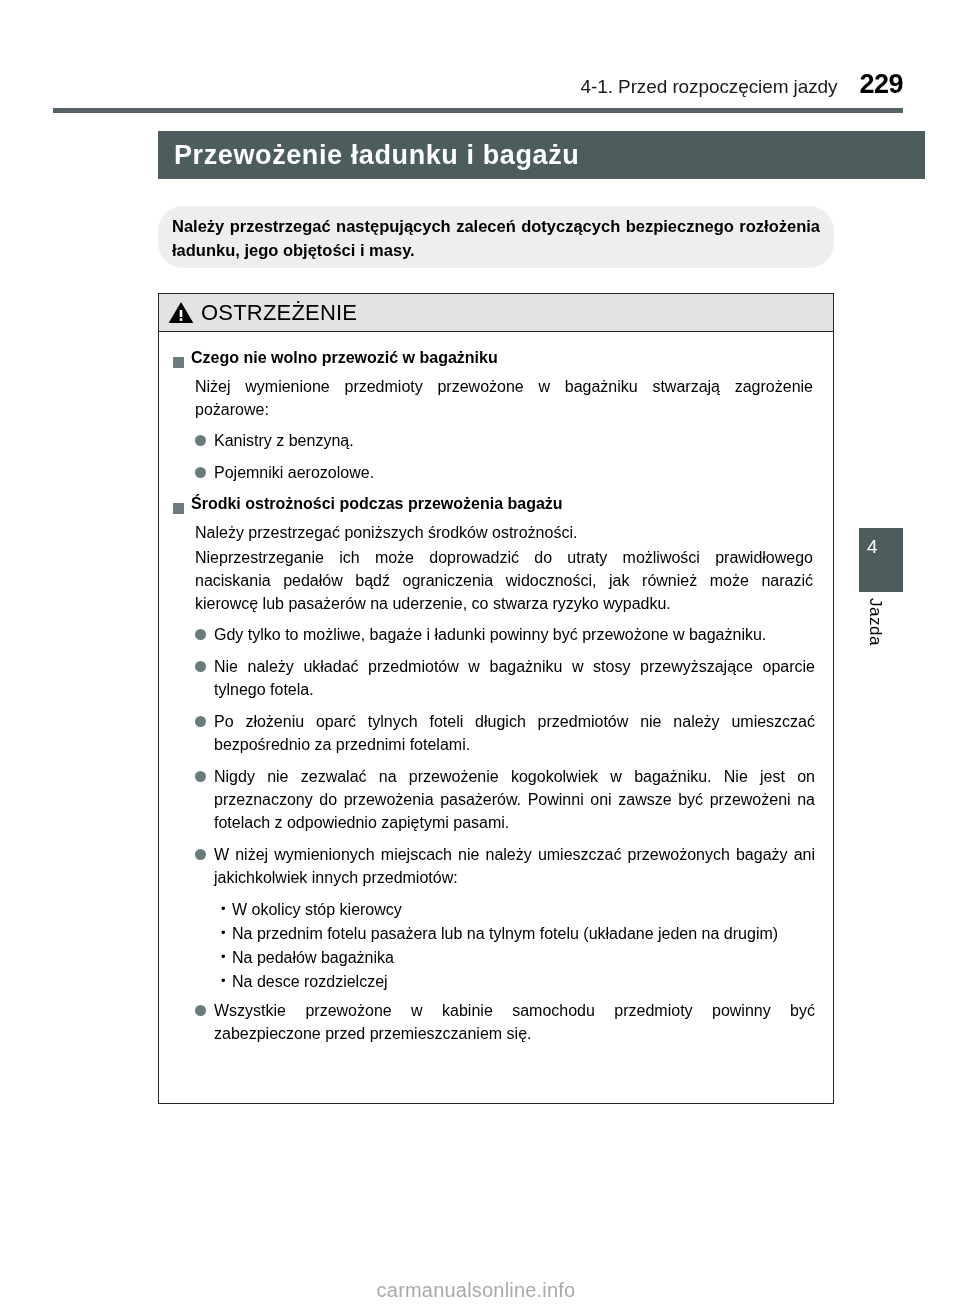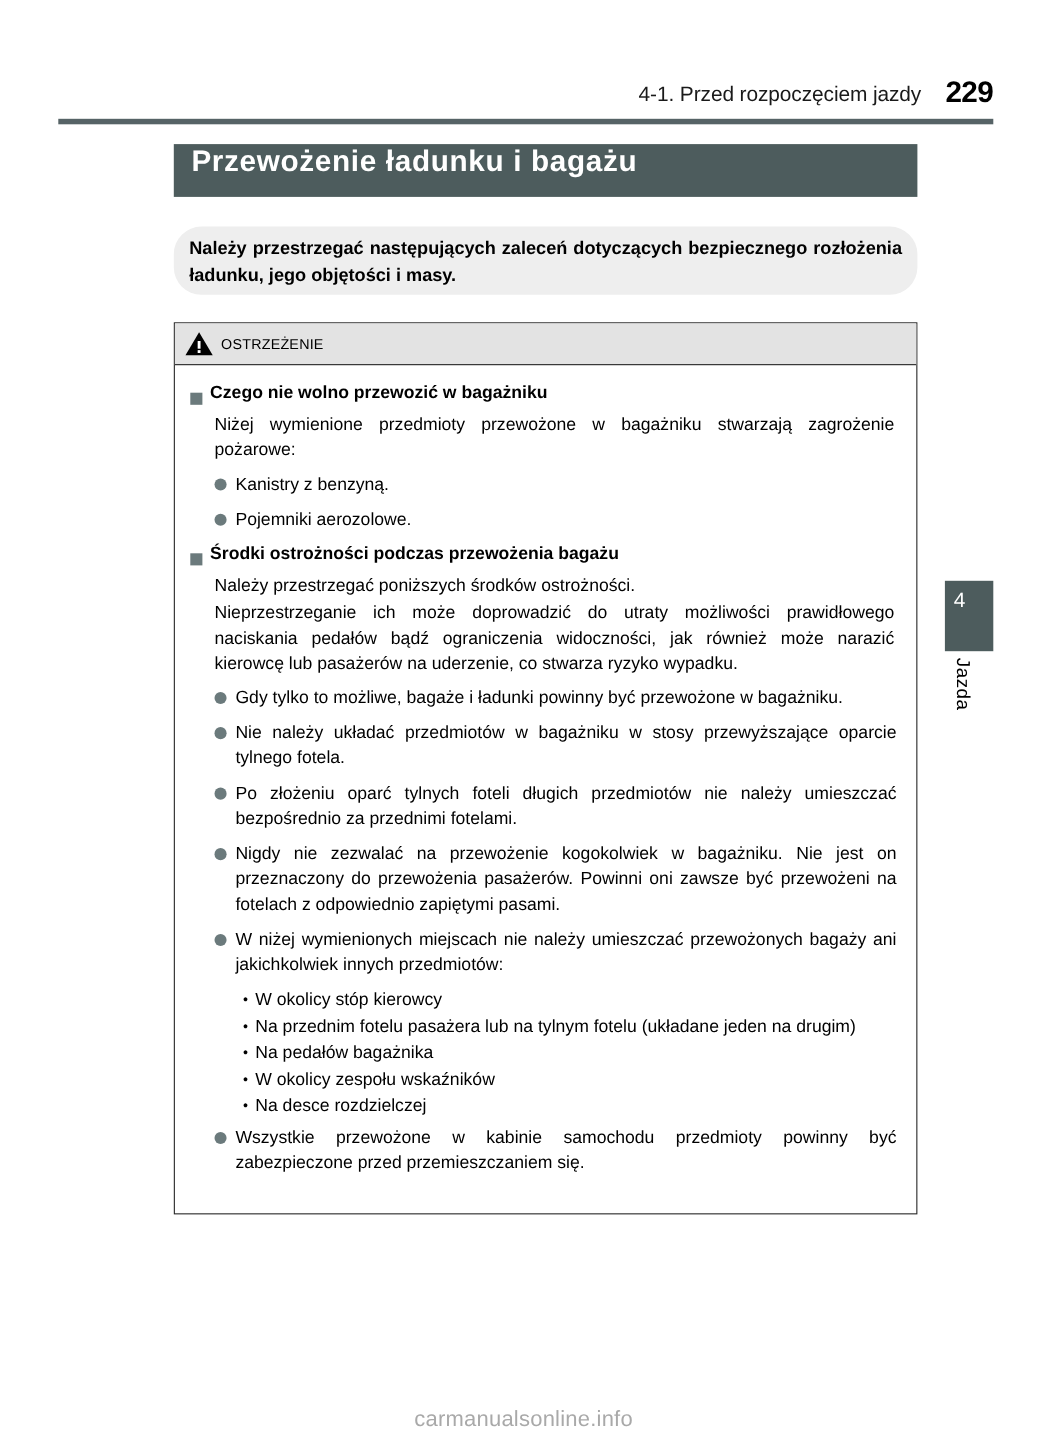"Przewożenie ładunku i bagażu" .title-bar { align-items: flex-start -> center; width: 676px -> 767px }
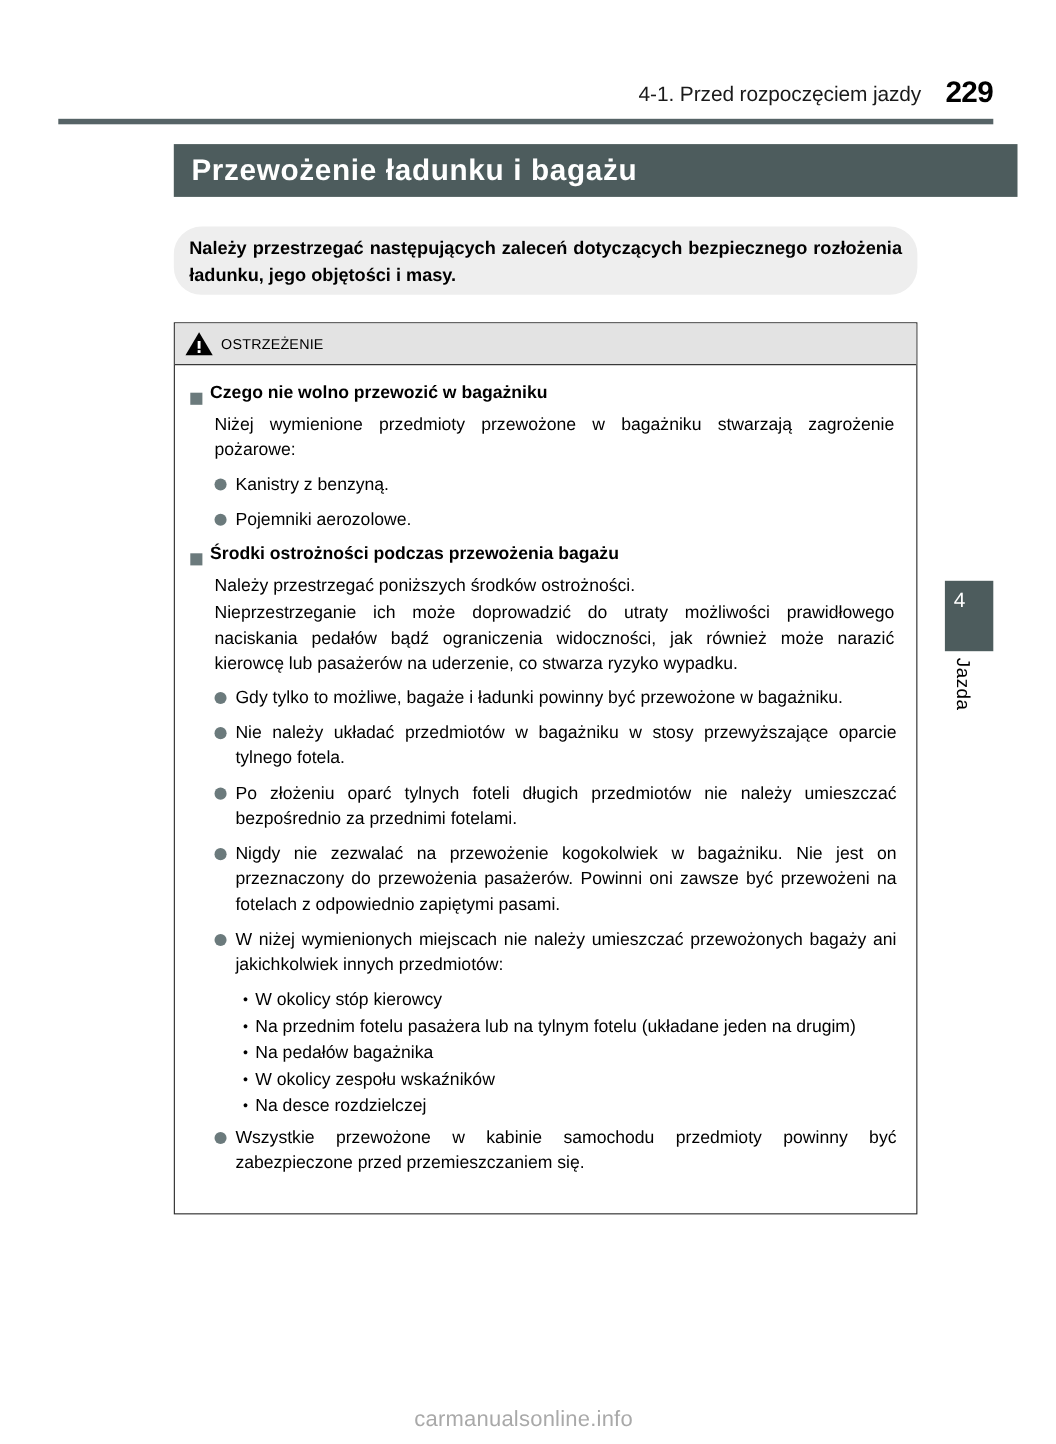"OSTRZEŻENIE" .warn-head-label { font-size: 13px -> 22px }
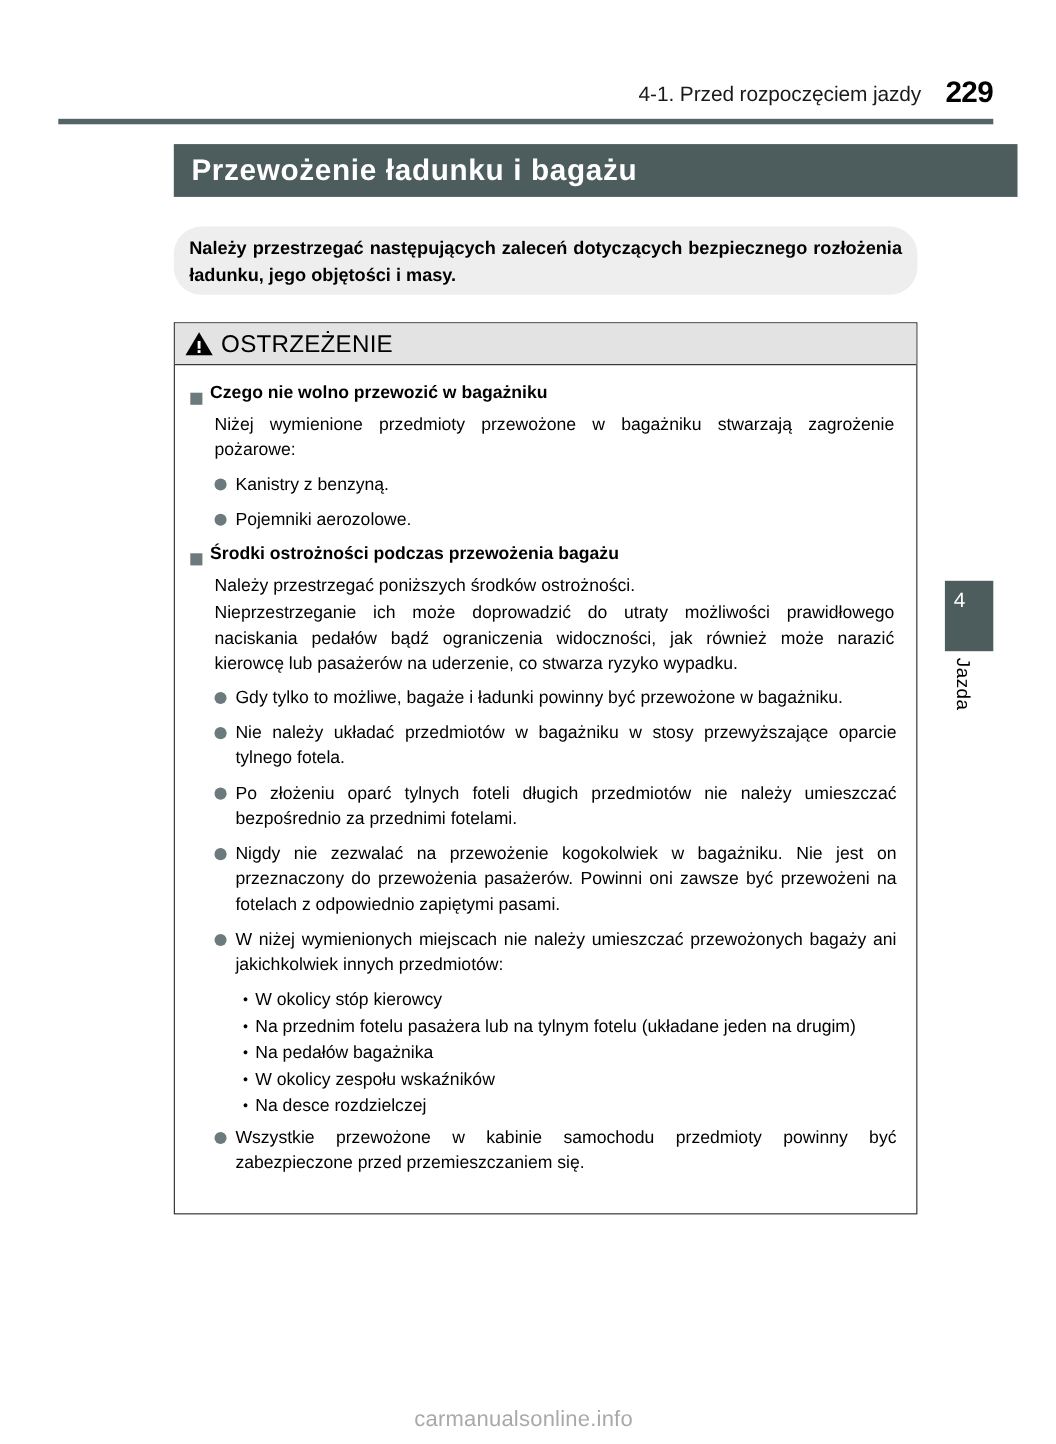"W okolicy zespołu wskaźników" div.sub-item { html: <div>W okolicy zespołu wskaźników</div> -> none }
